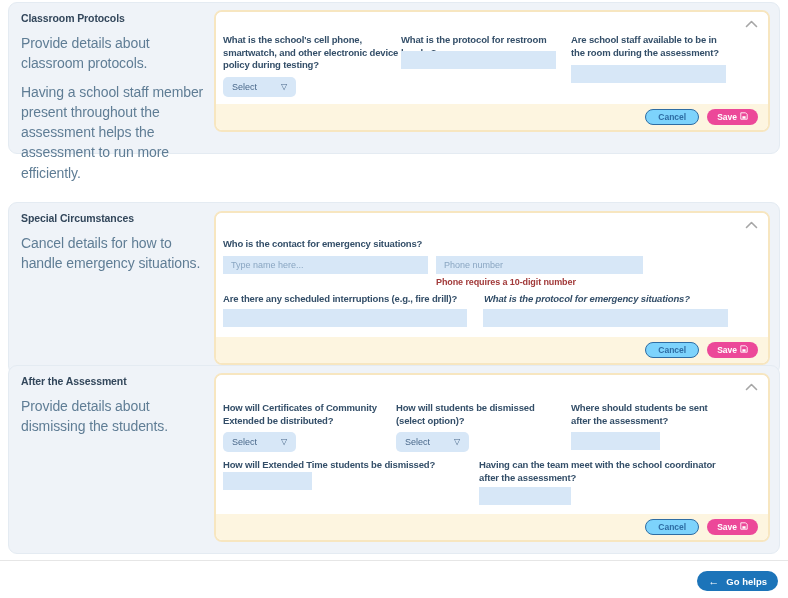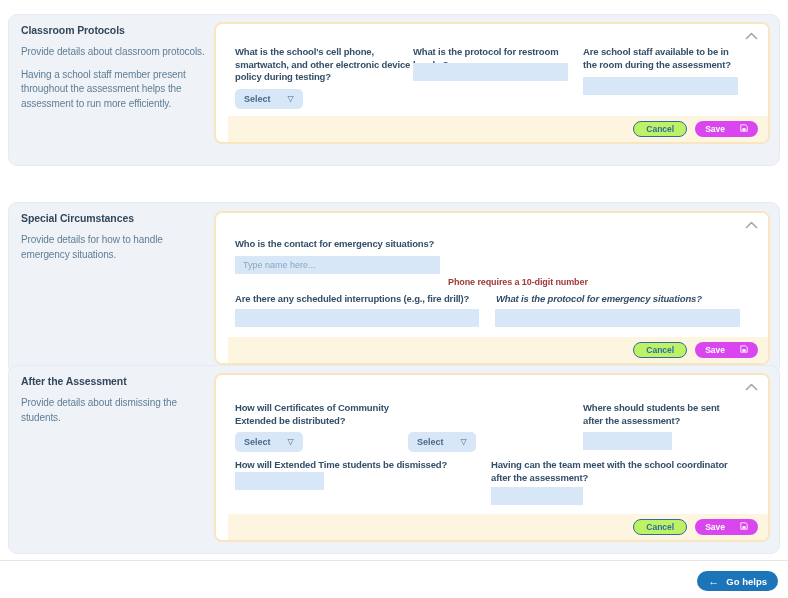"Classroom Protocols" .card-1 { top: 14px -> 2px }
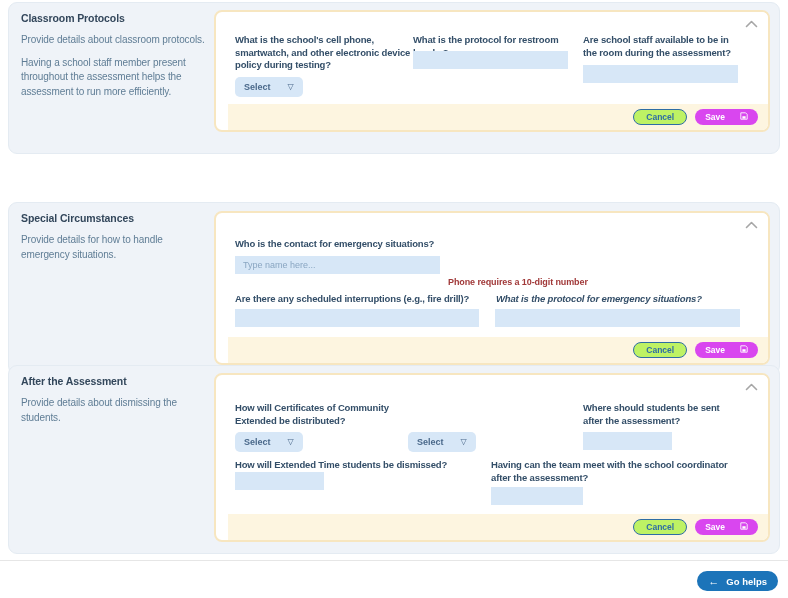"Provide details about classroom" .card-desc { font-size: 10px -> 14px }
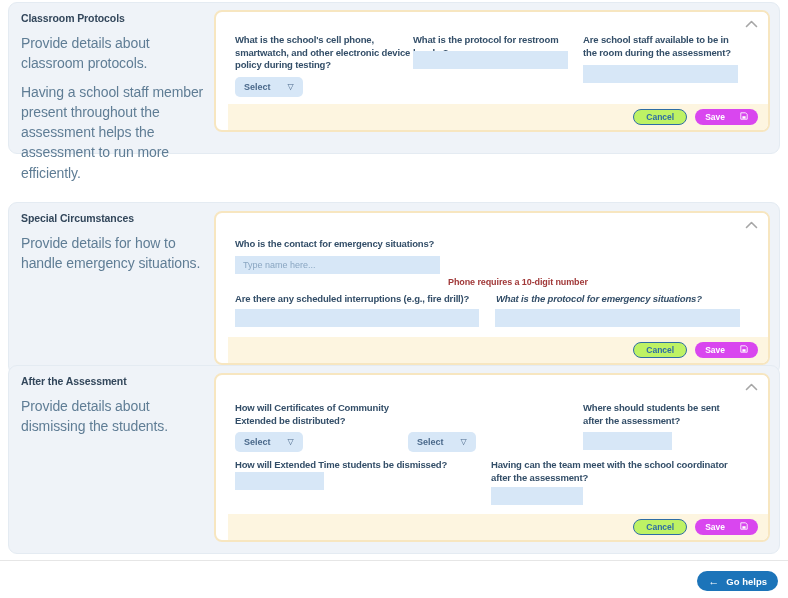"What is the school's cell" .panel { padding-left: 12px -> none }
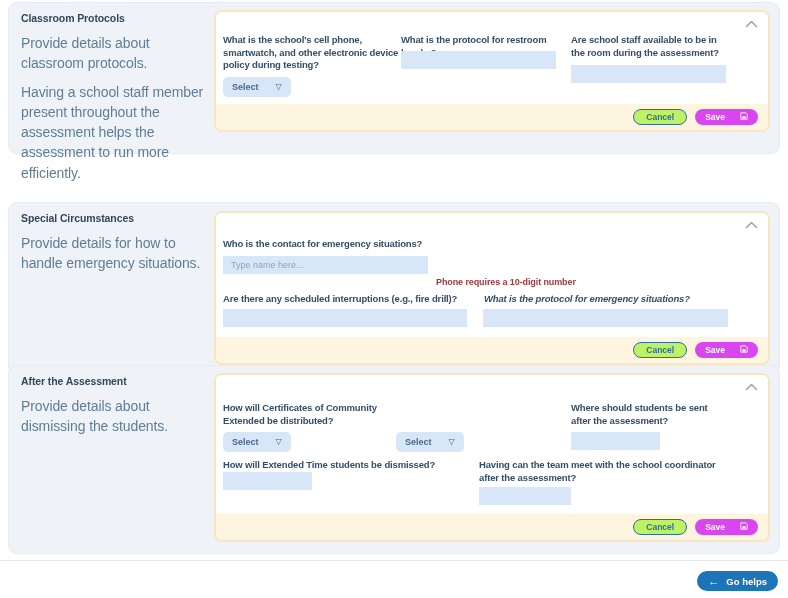"Select" .select { font-weight: bold -> none; gap: 17px -> 24px }
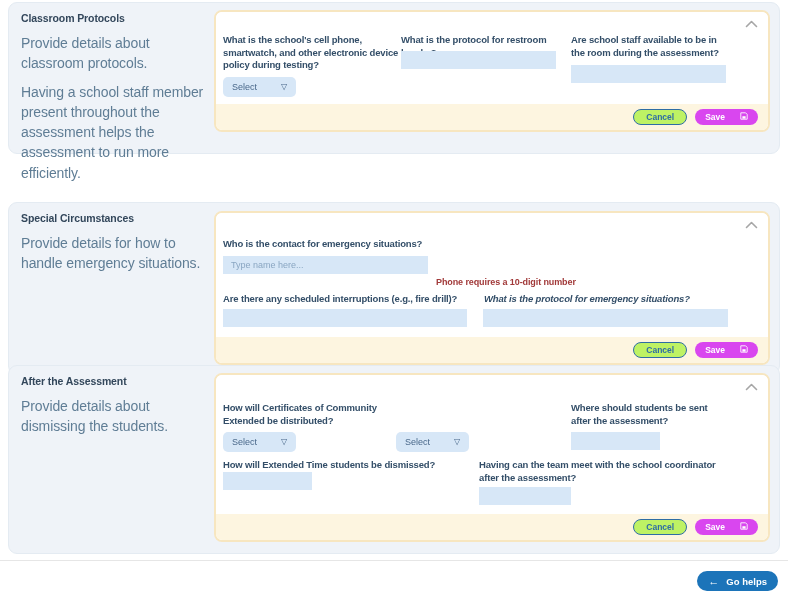"Cancel" .btn-cancel { background: #bef264 -> #7dd3fc }
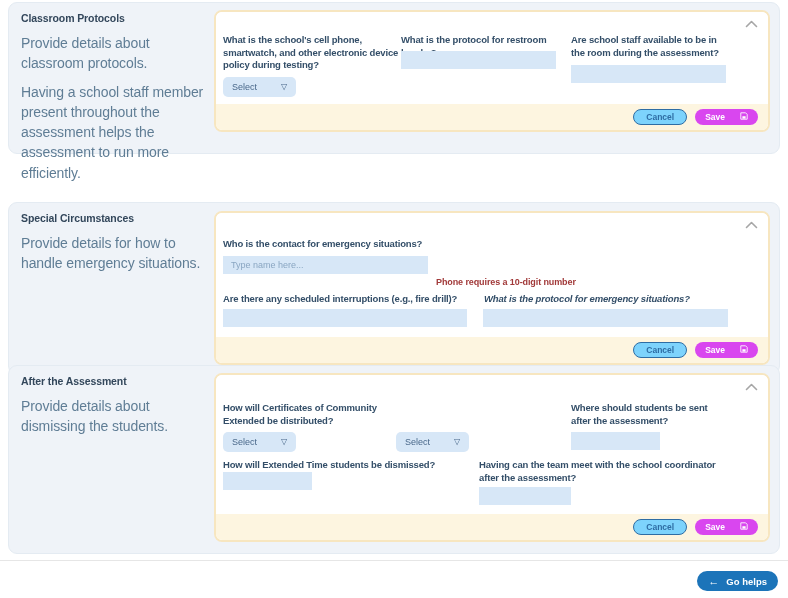"Save" .btn-save { background: #d946ef -> #ec4899; gap: 15px -> 3px }
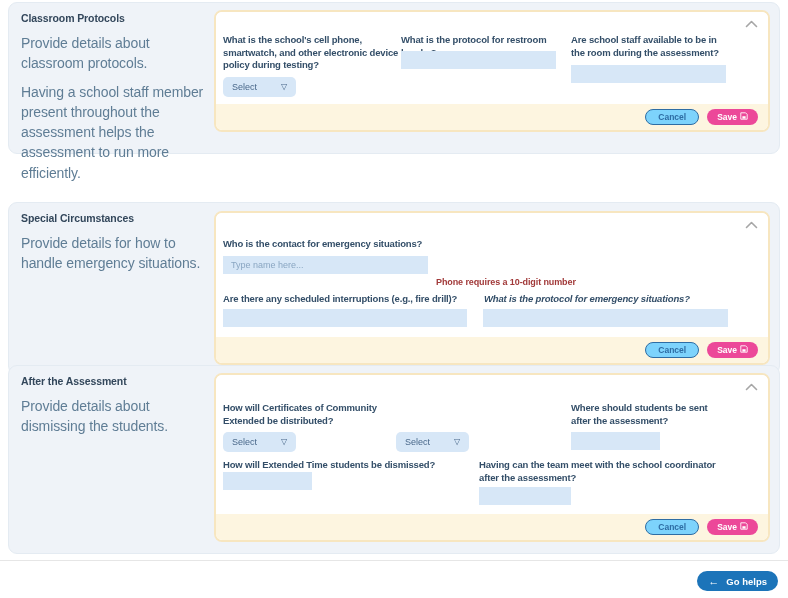"Provide details for how to" div.card-desc { text: Provide -> Cancel }
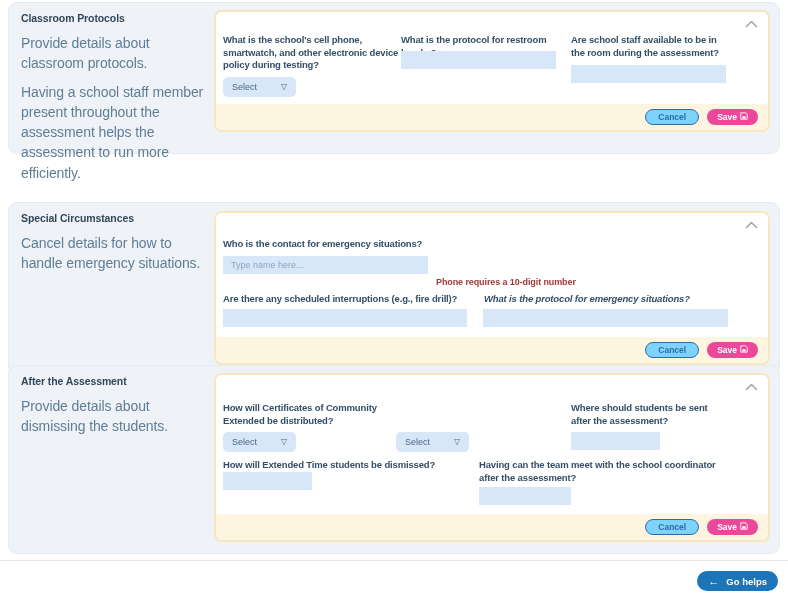"Phone number" input.field { html: none -> <input> }
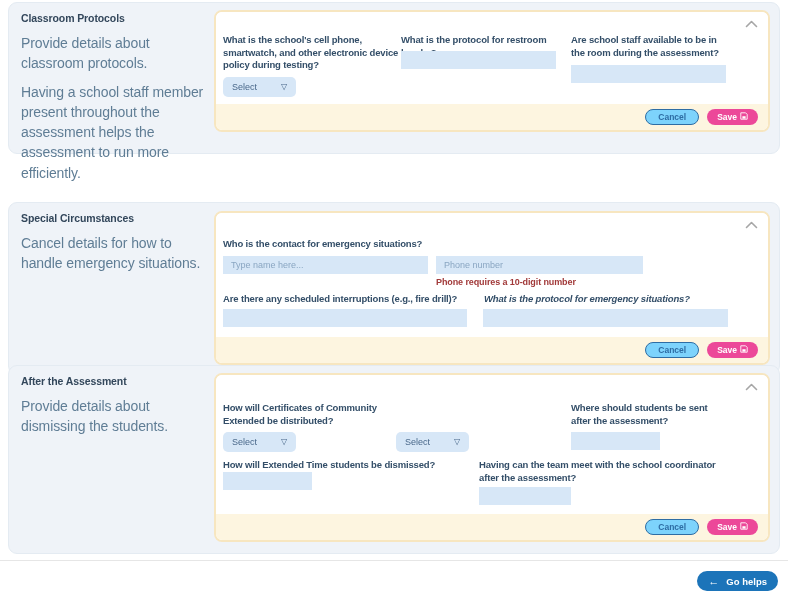"How will students be dismissed" div.q-label { html: none -> <div>How will students be dismissed (select option)?</div> }
